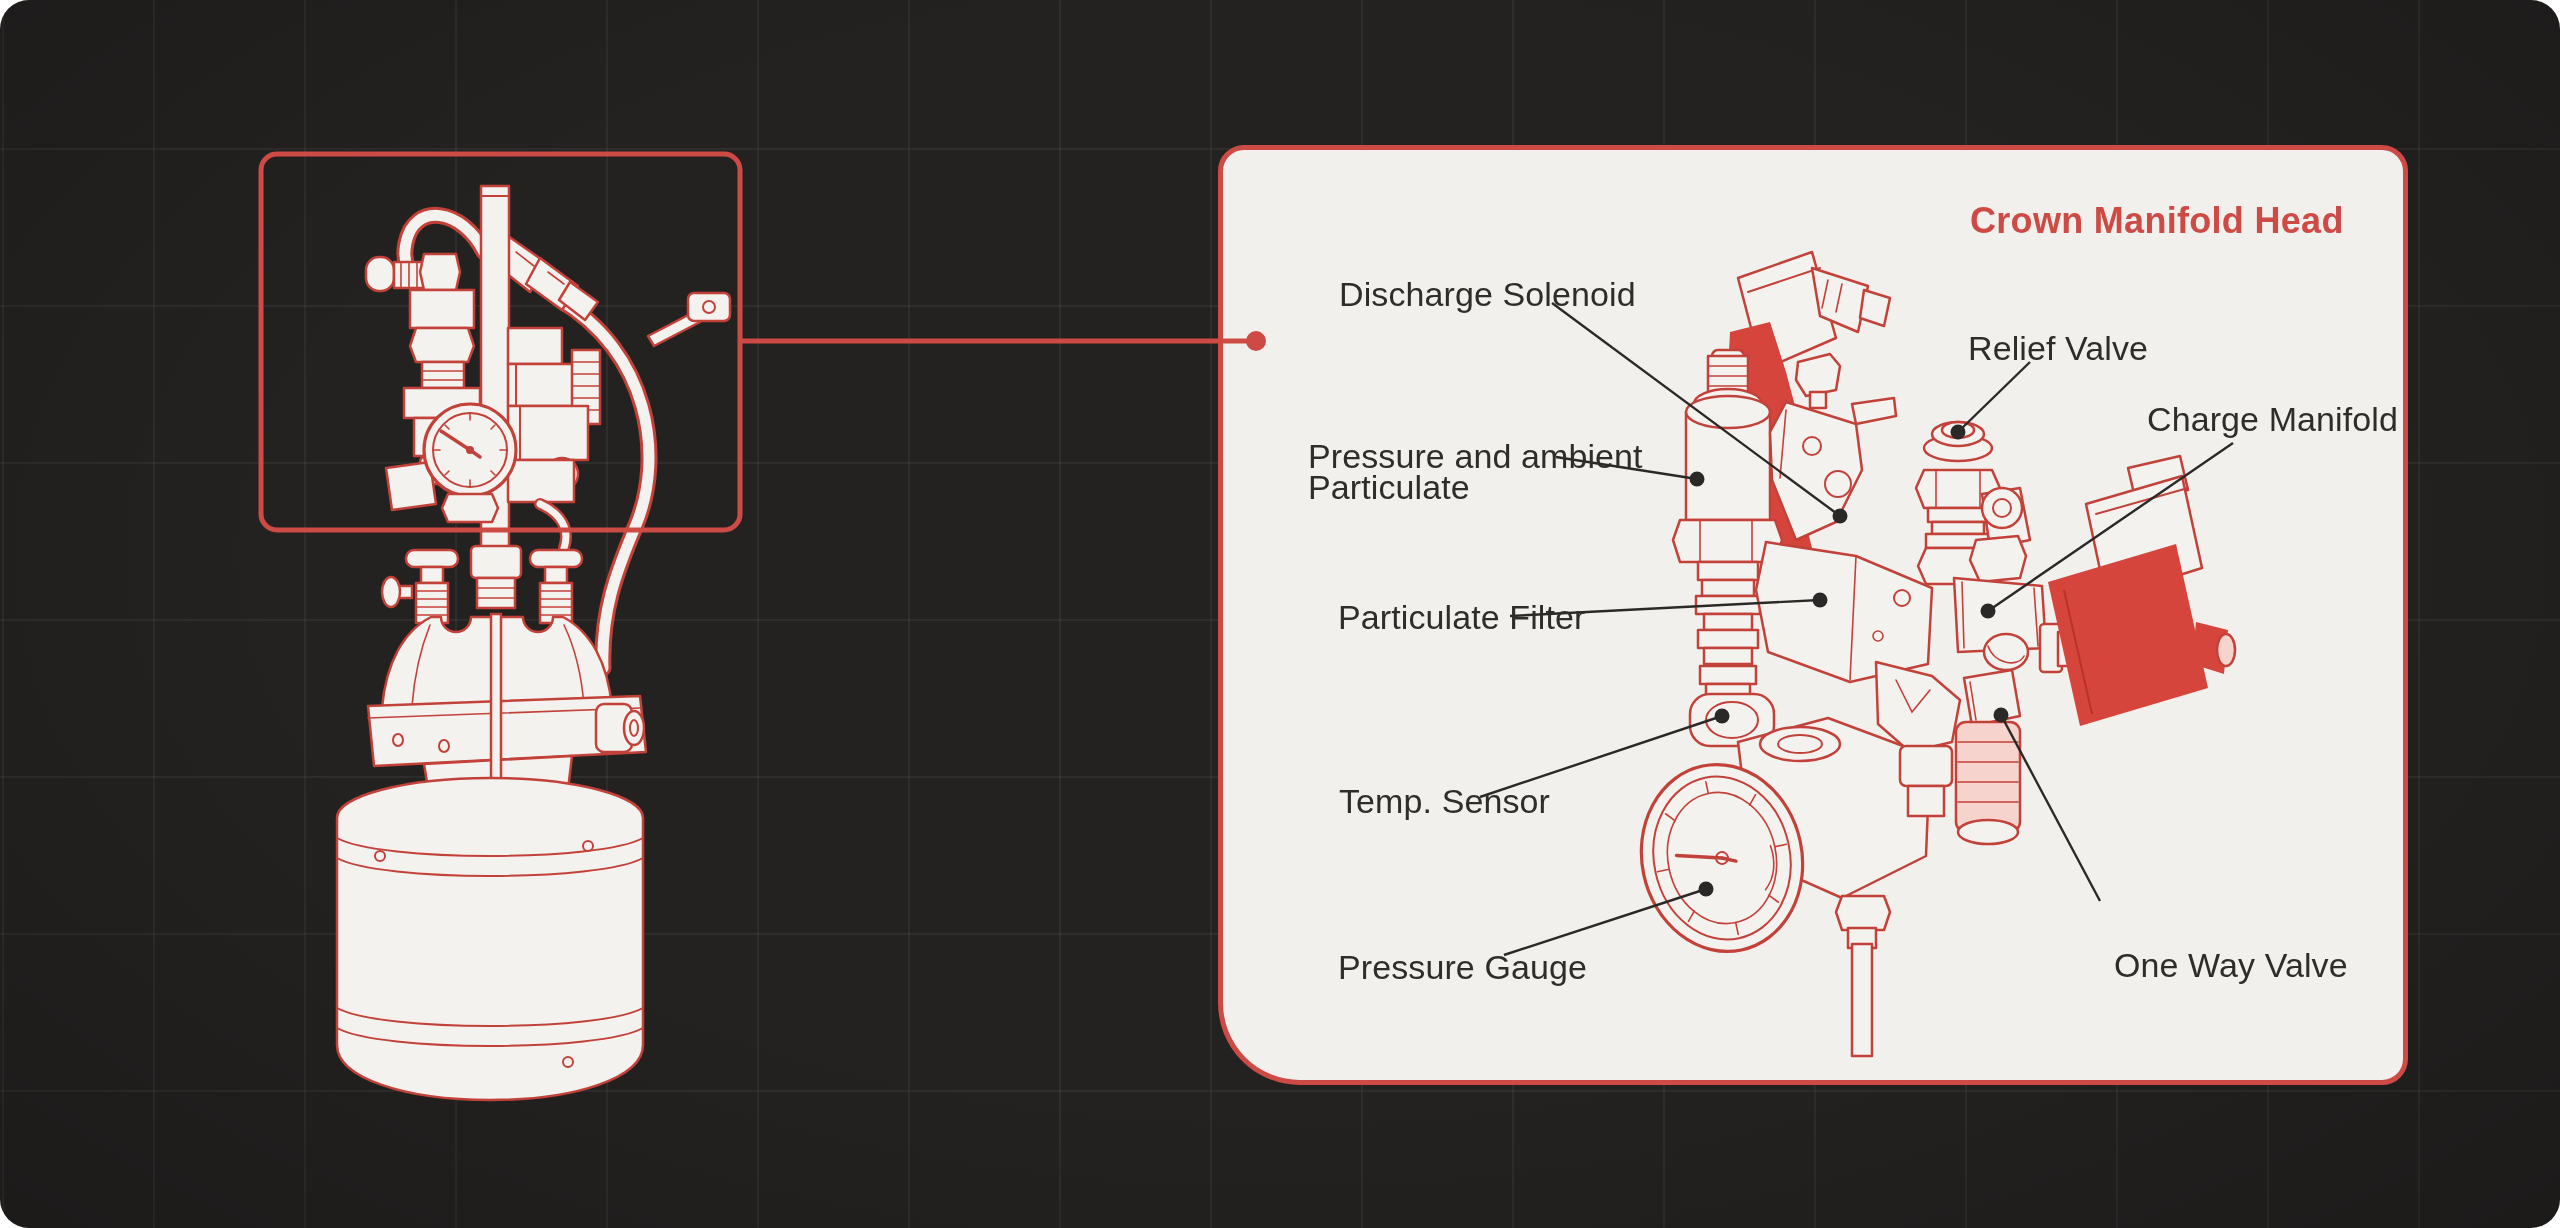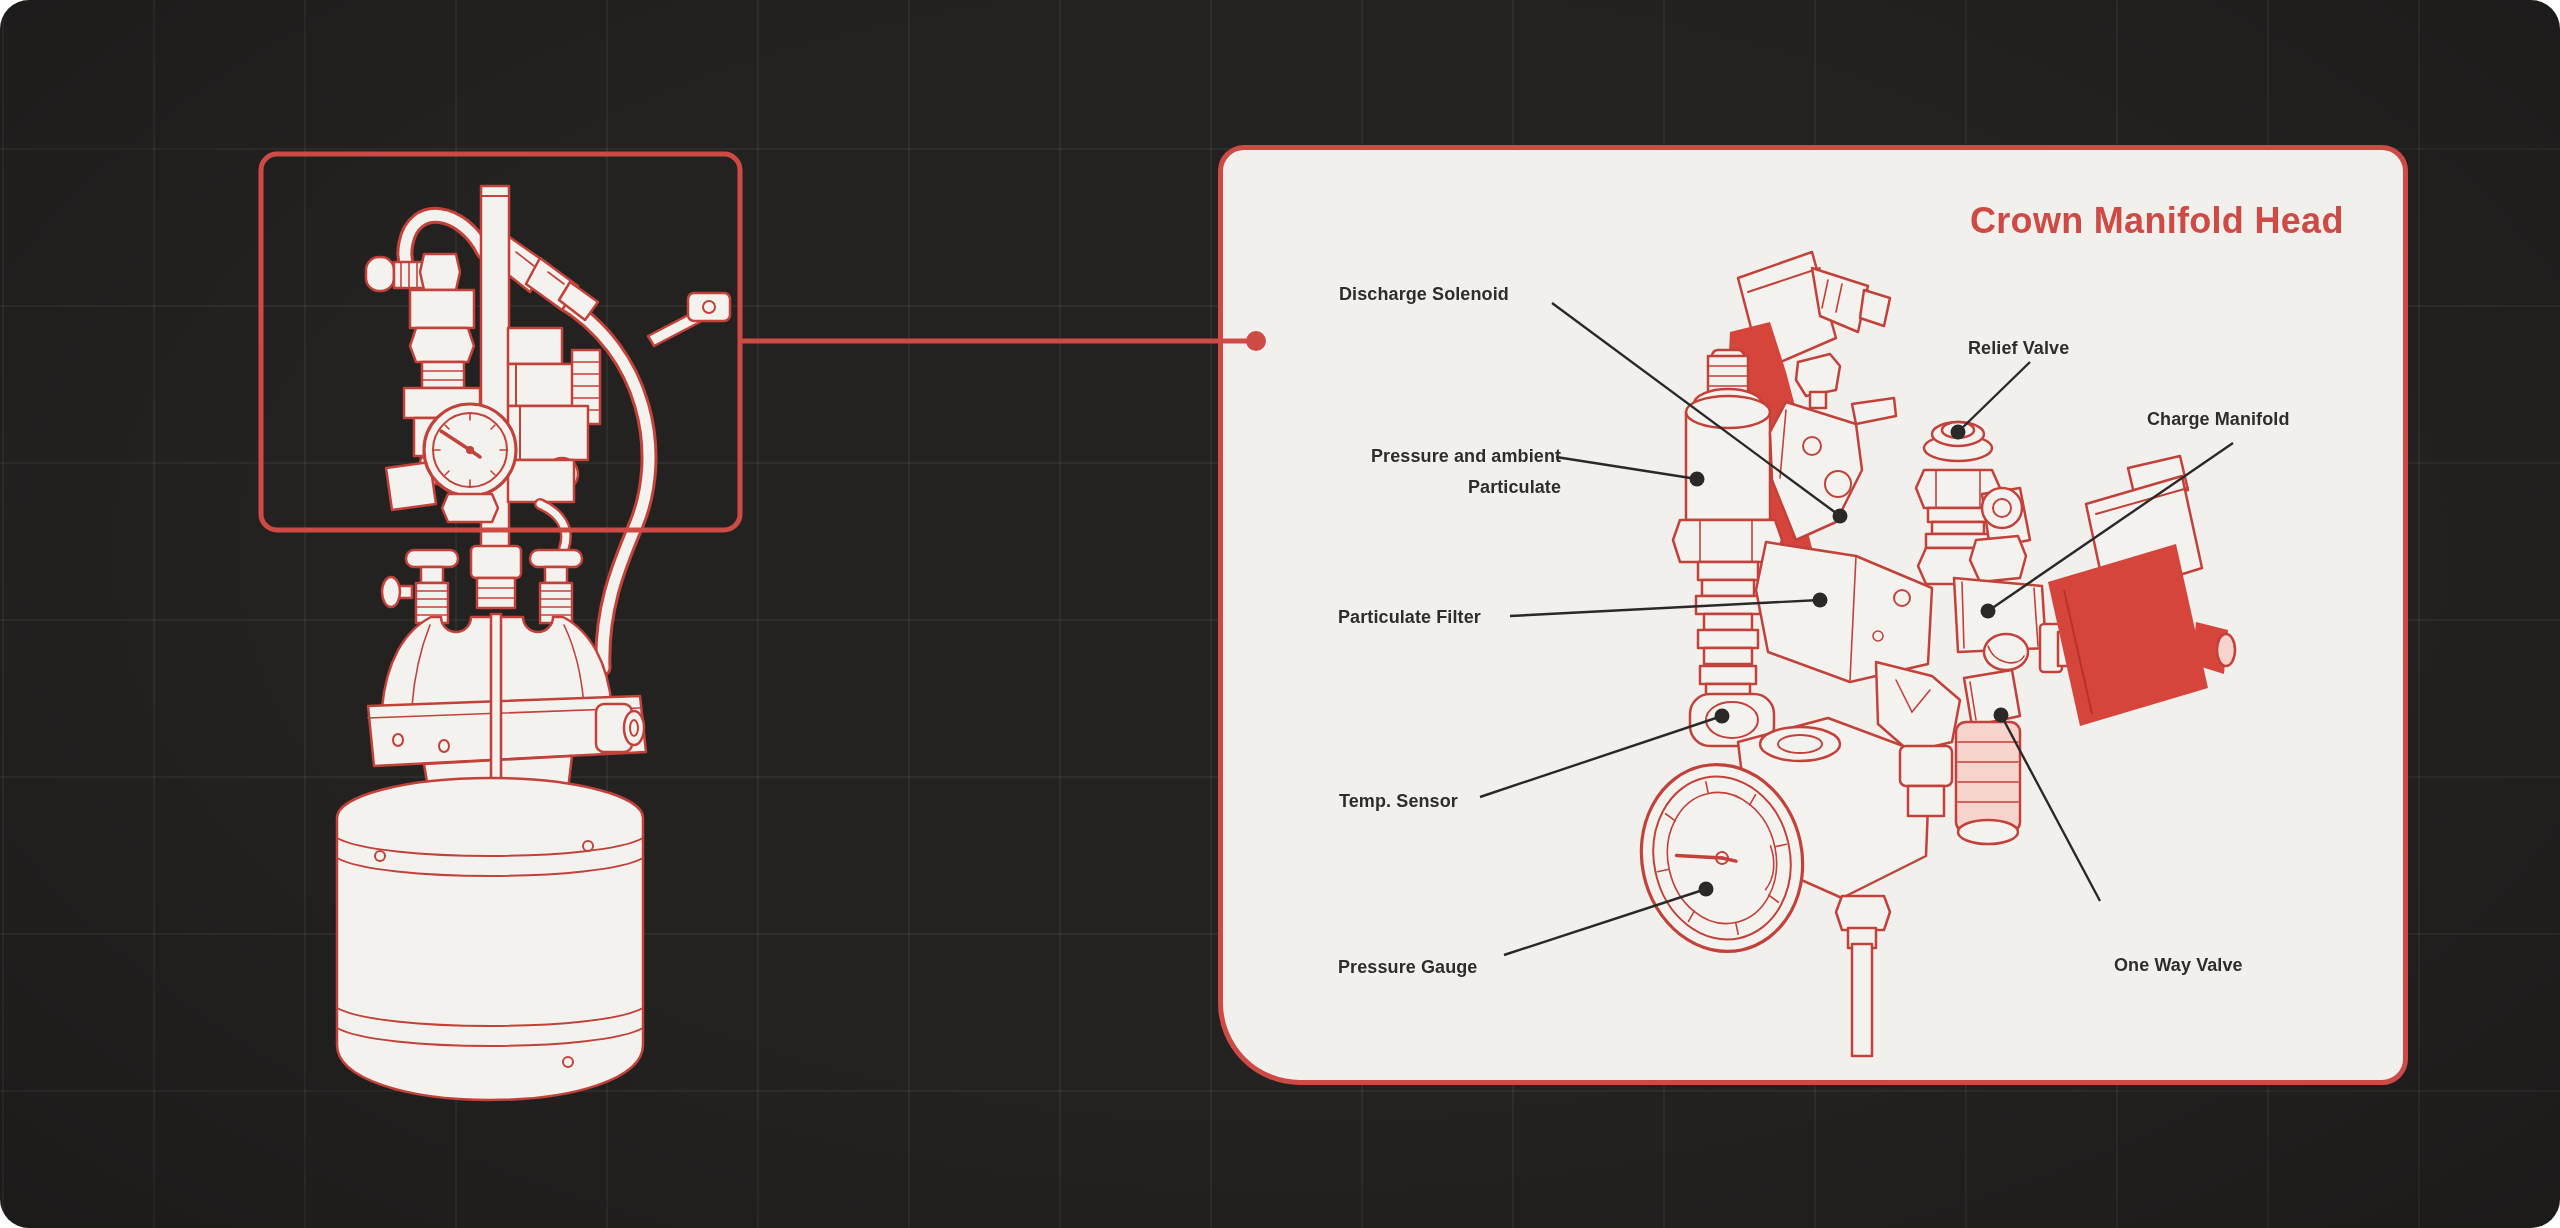"Discharge Solenoid" .lbl { font-size: 18px -> 34px; font-weight: bold -> none }
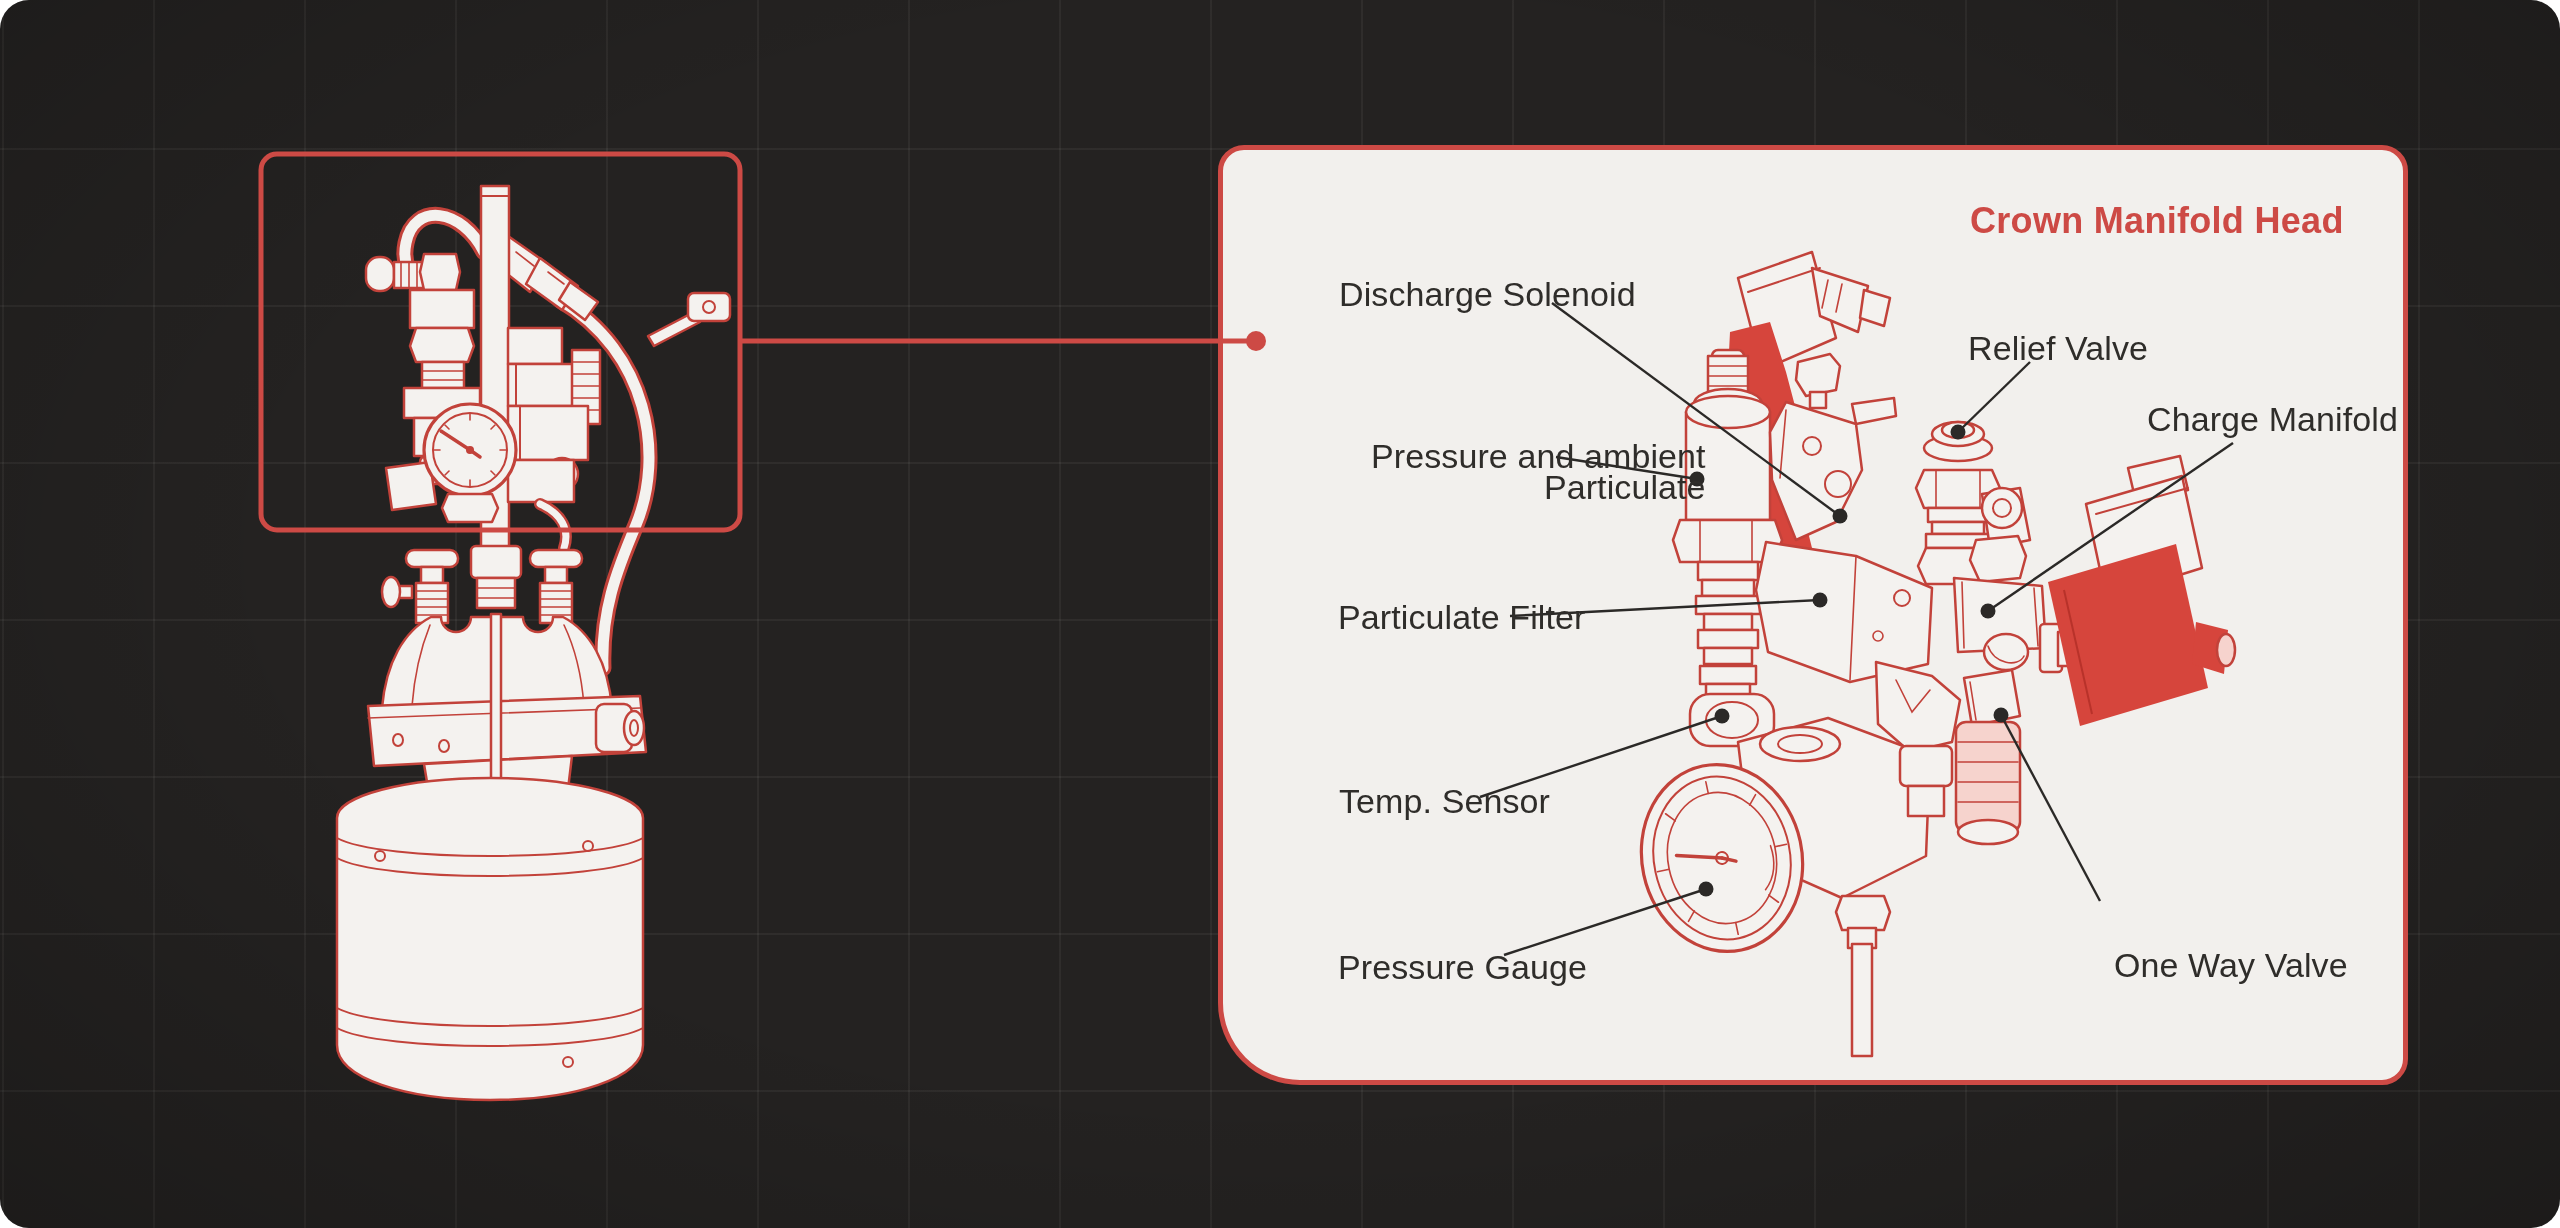"Pressure and ambient" div.lbl { left: 1371px -> 1308px; text-align: right -> none }
